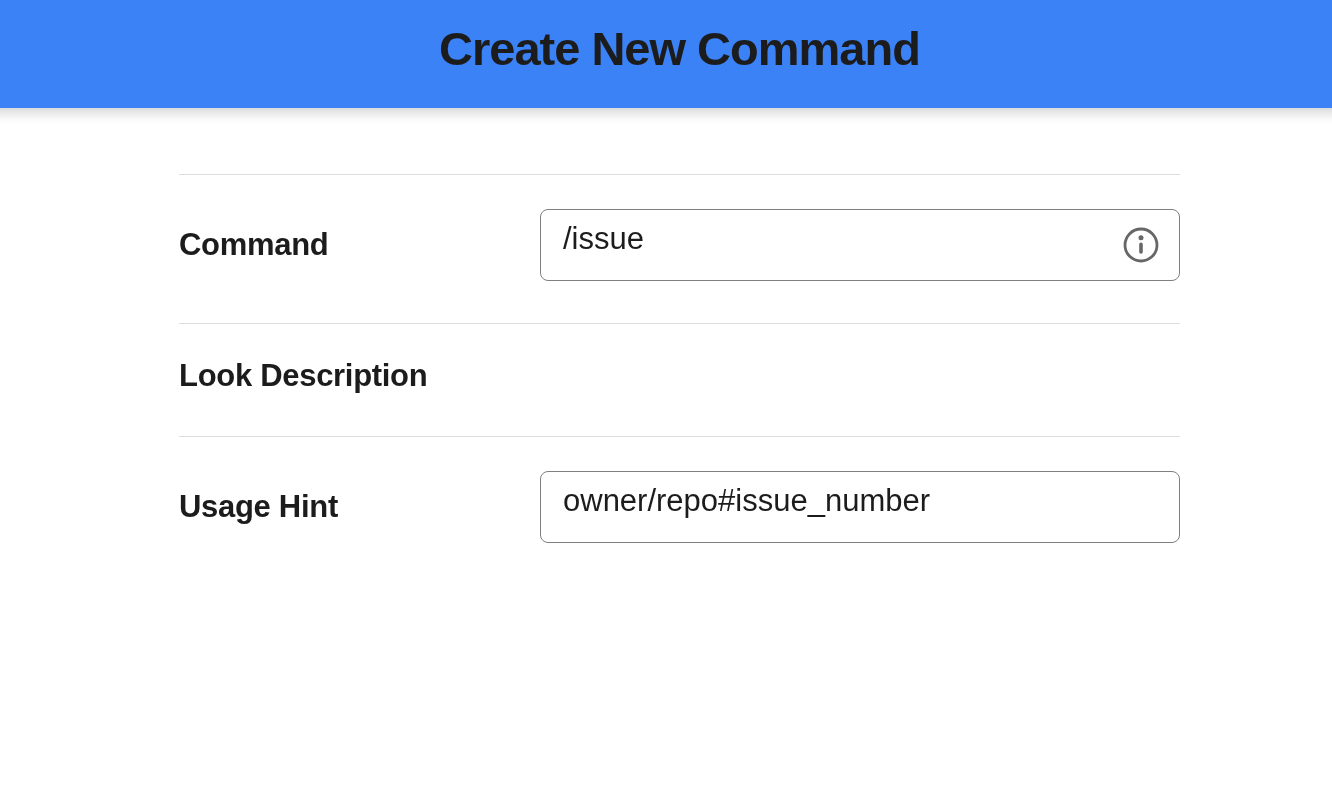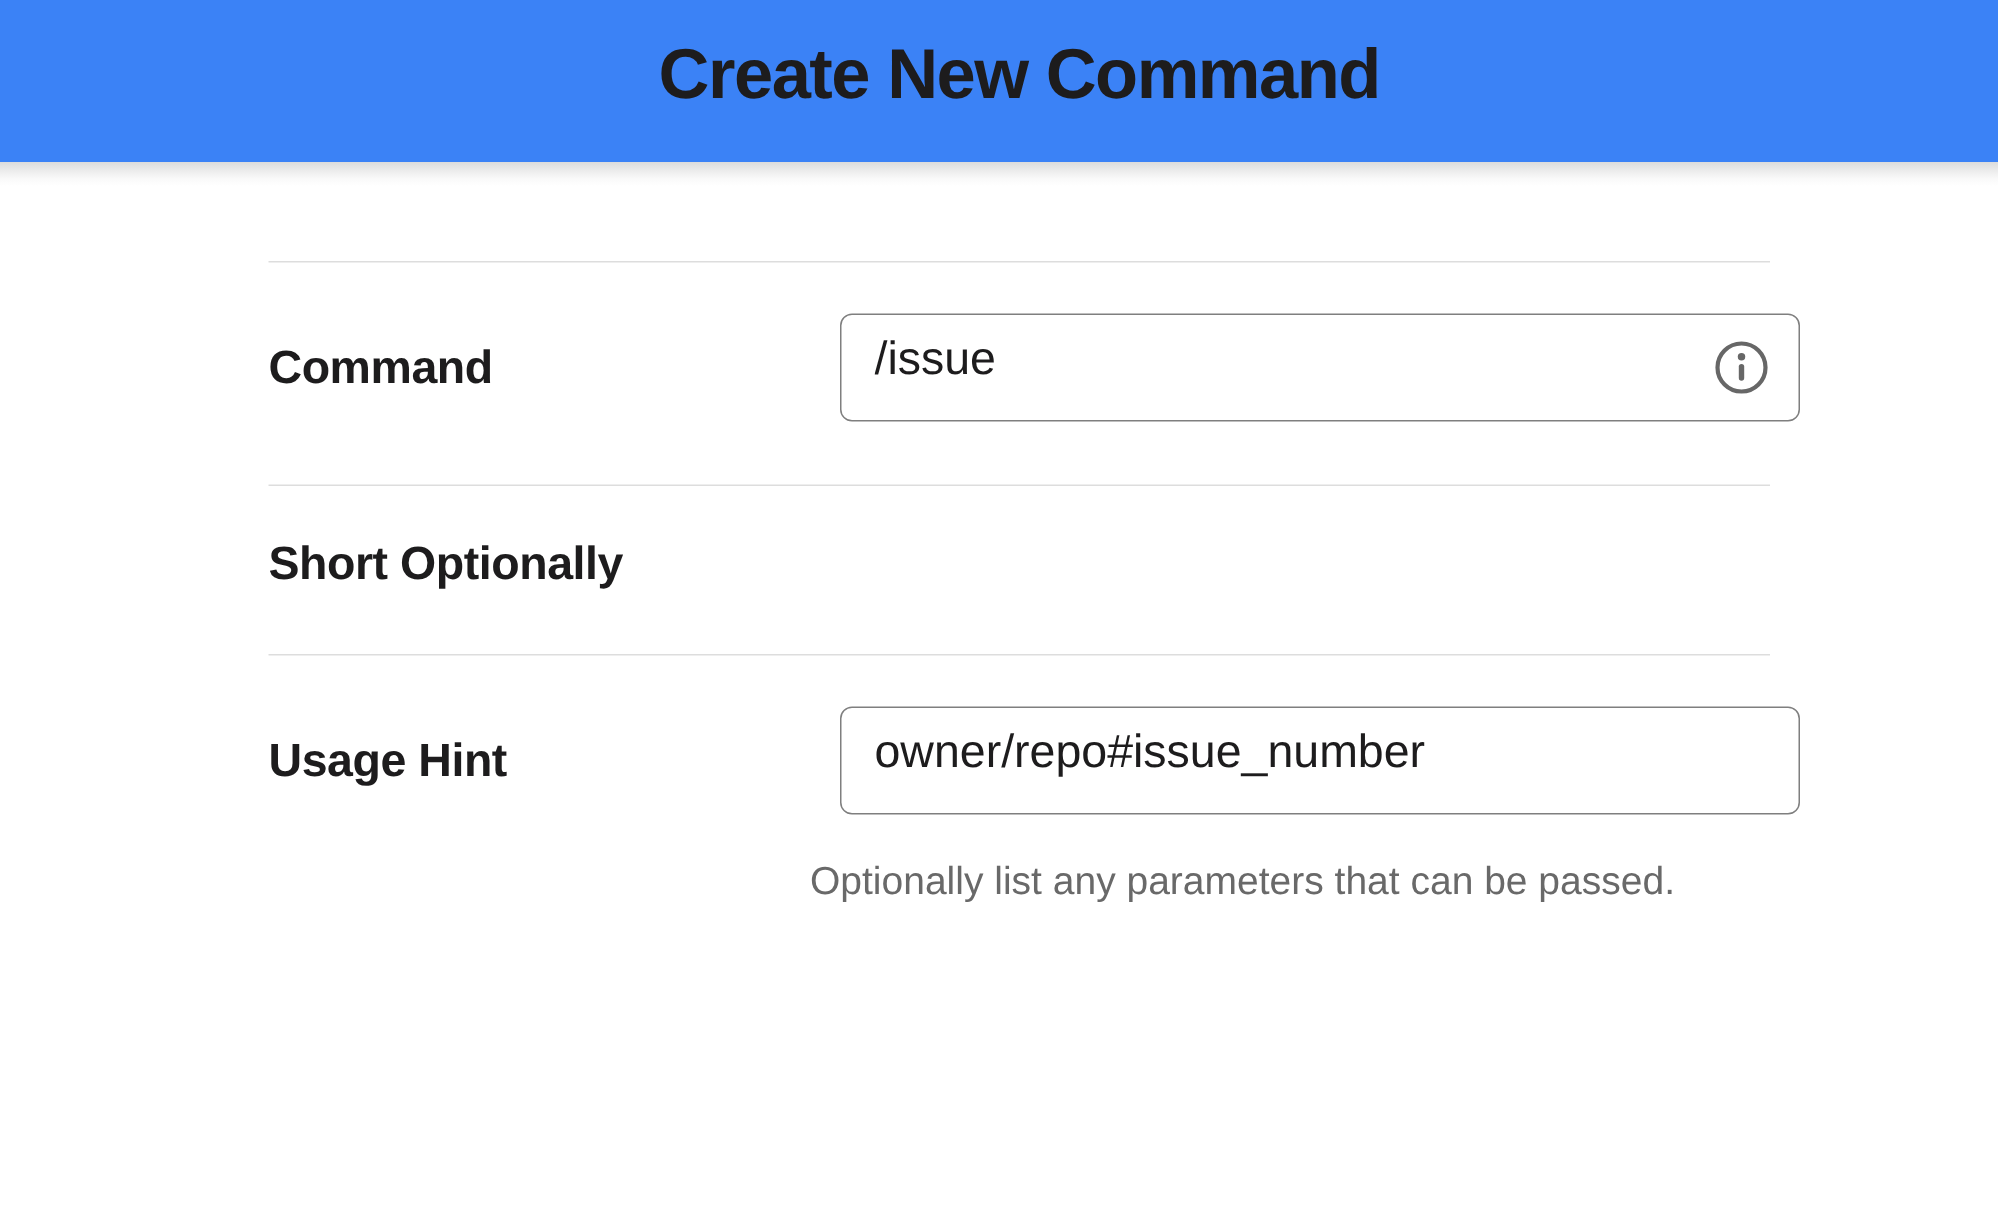"Command" .form-row { gap: 20px -> none }
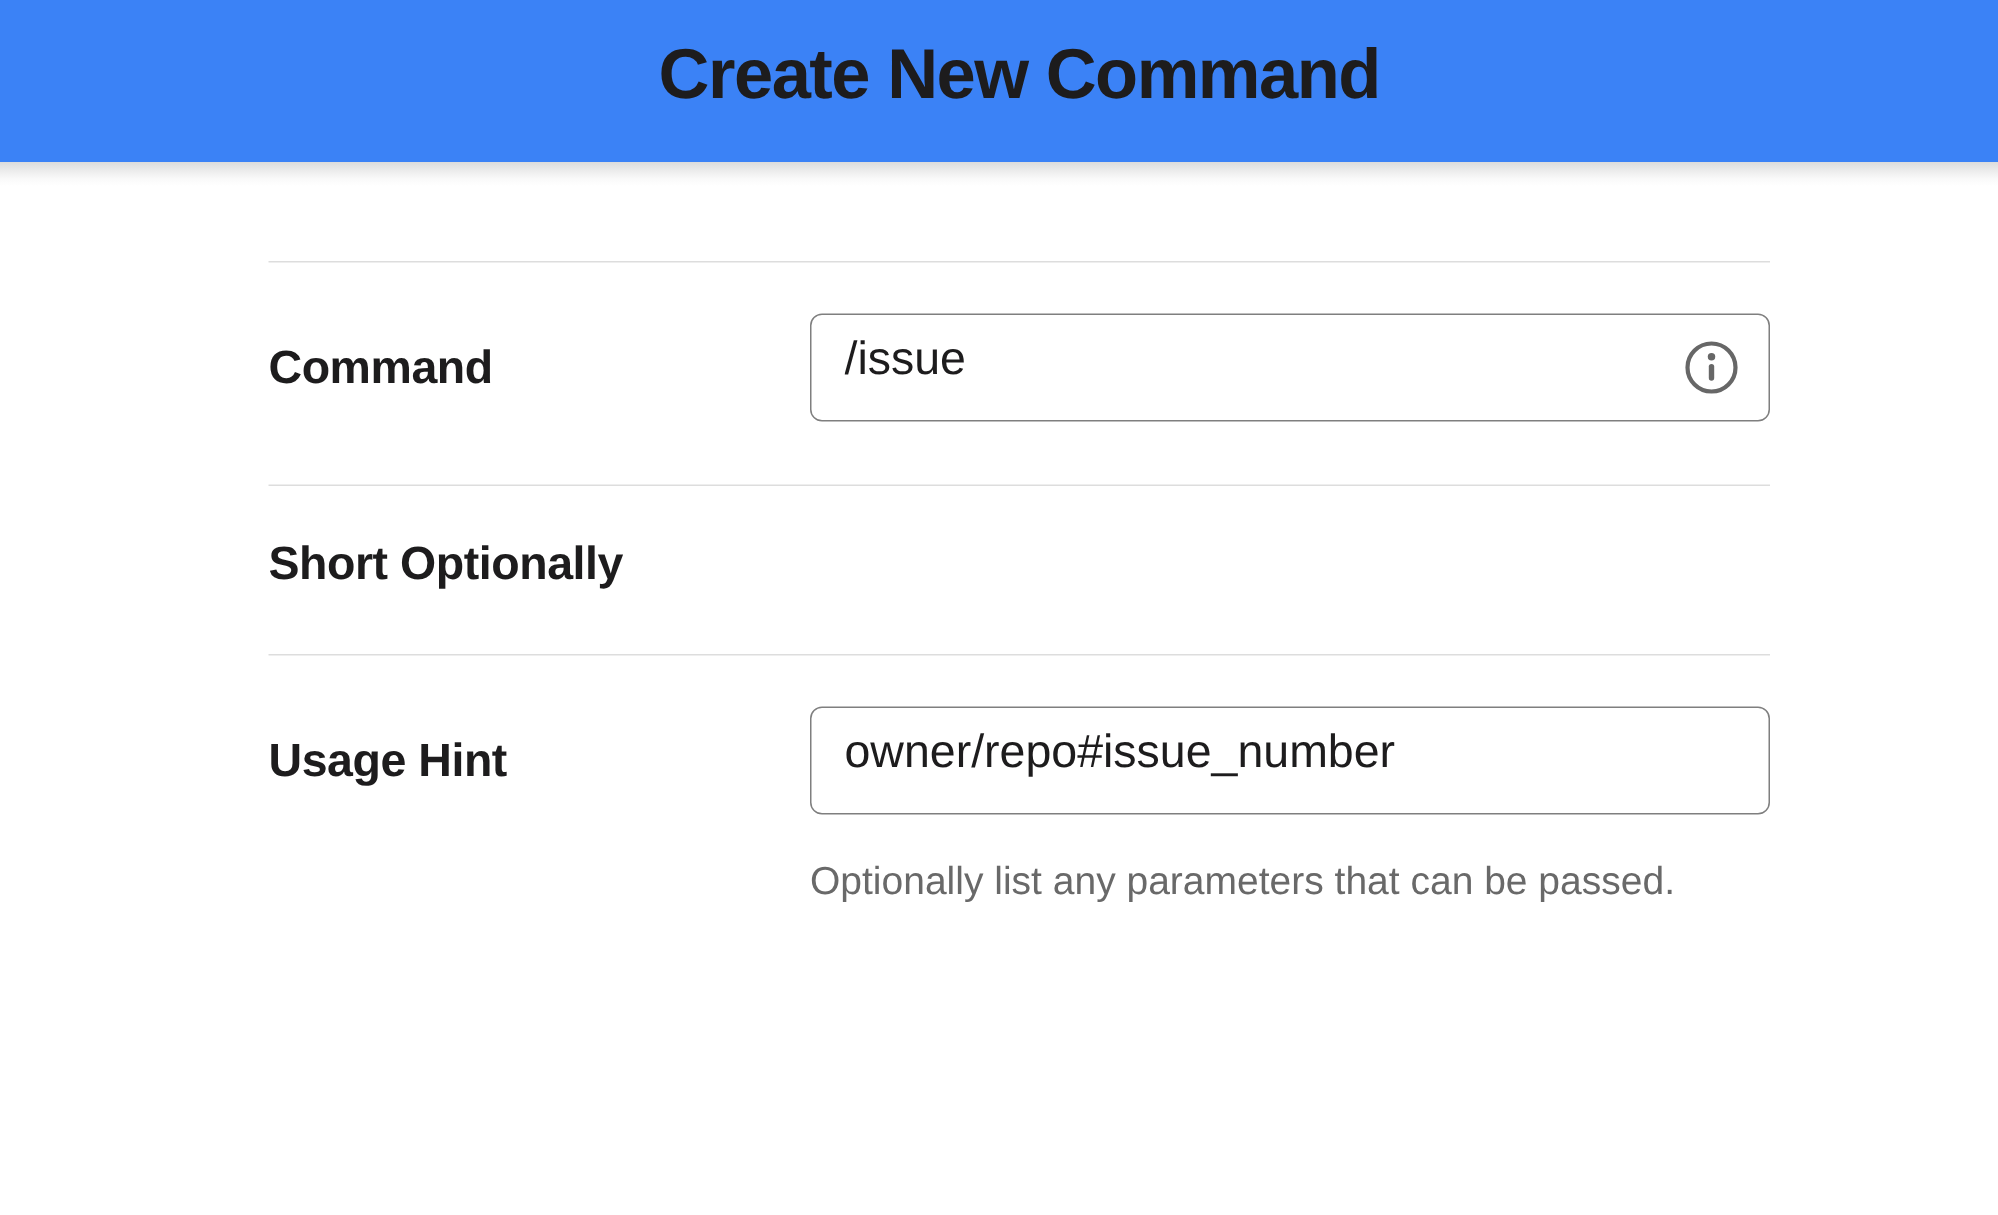"Short Optionally" label.field-label { text: Short Optionally -> Look Description }
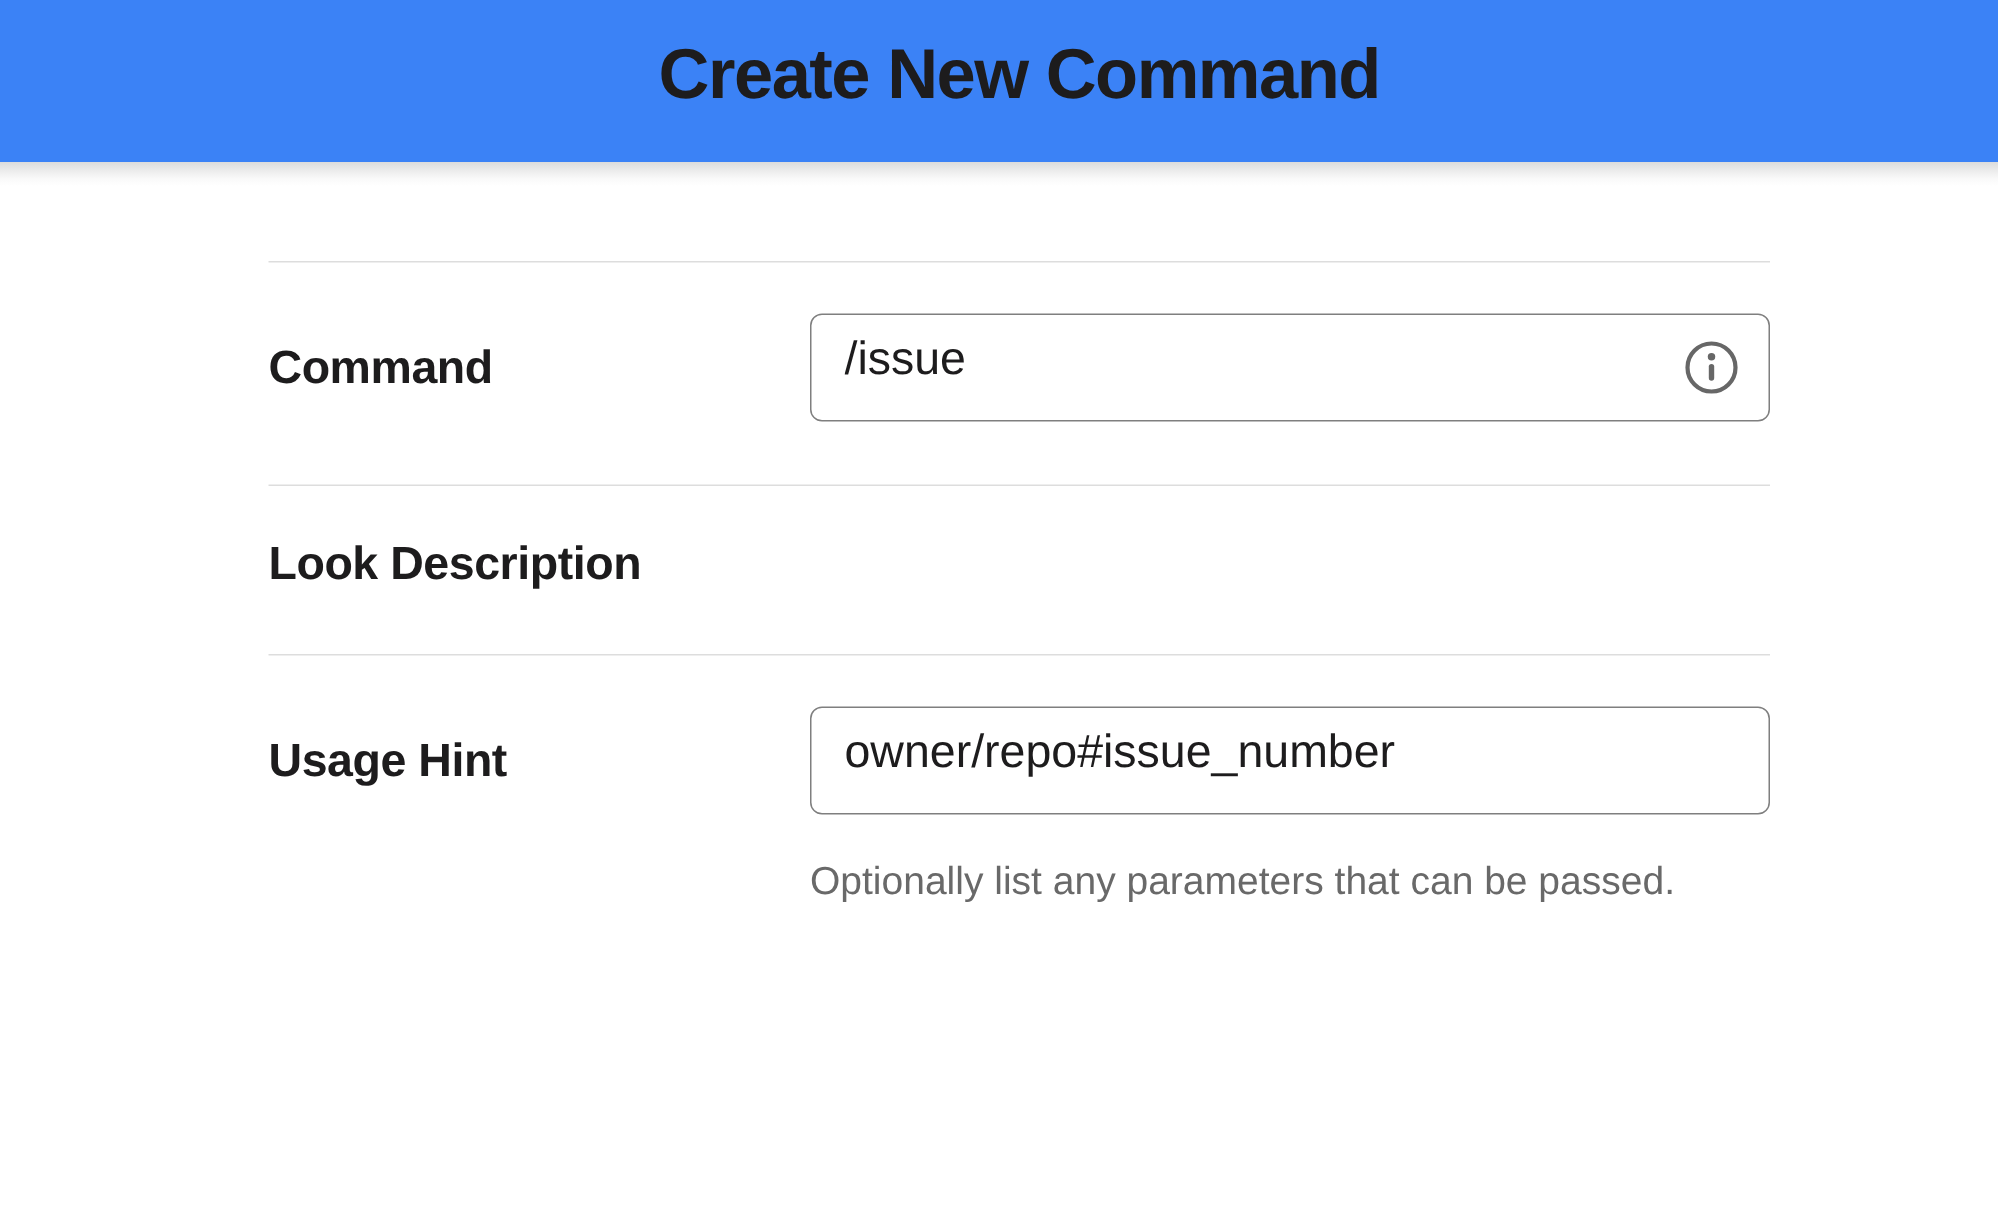"Optionally list any parameters that" p.help-text { html: <p>Optionally list any parameters that can be passed.</p> -> none }
